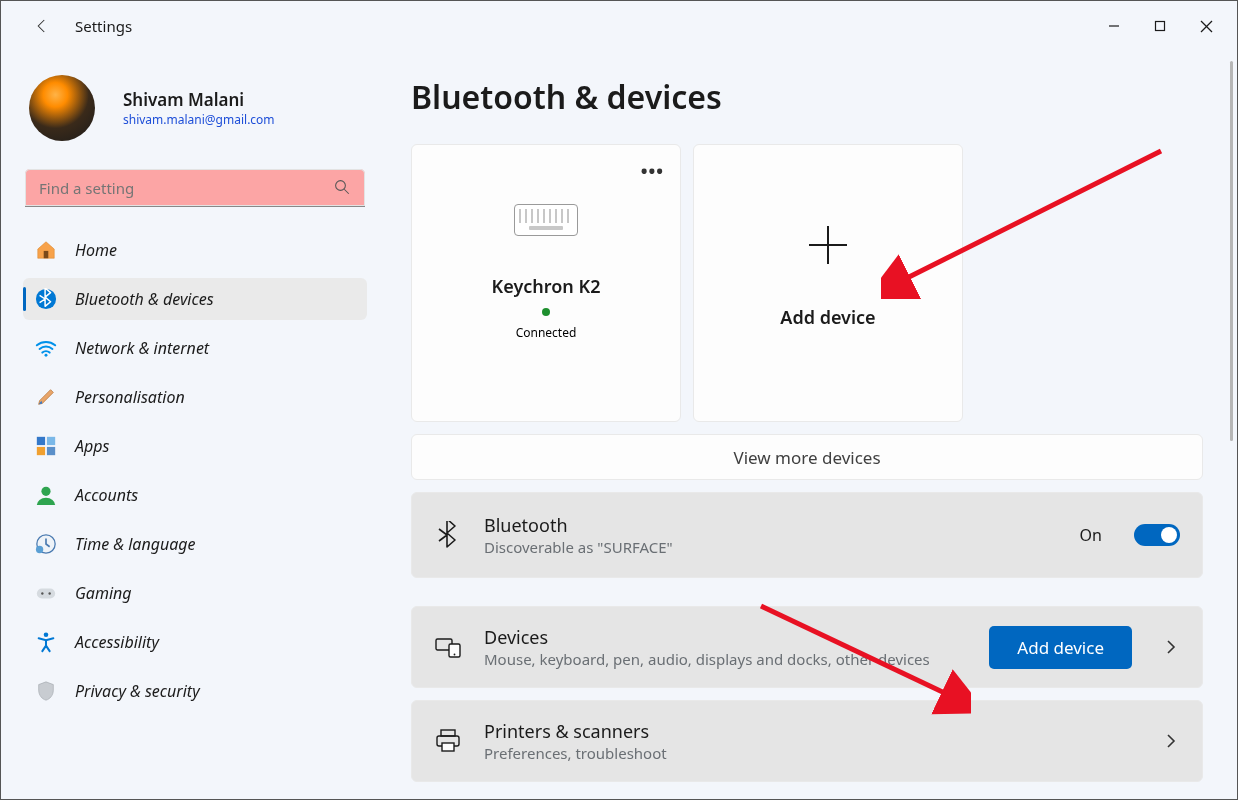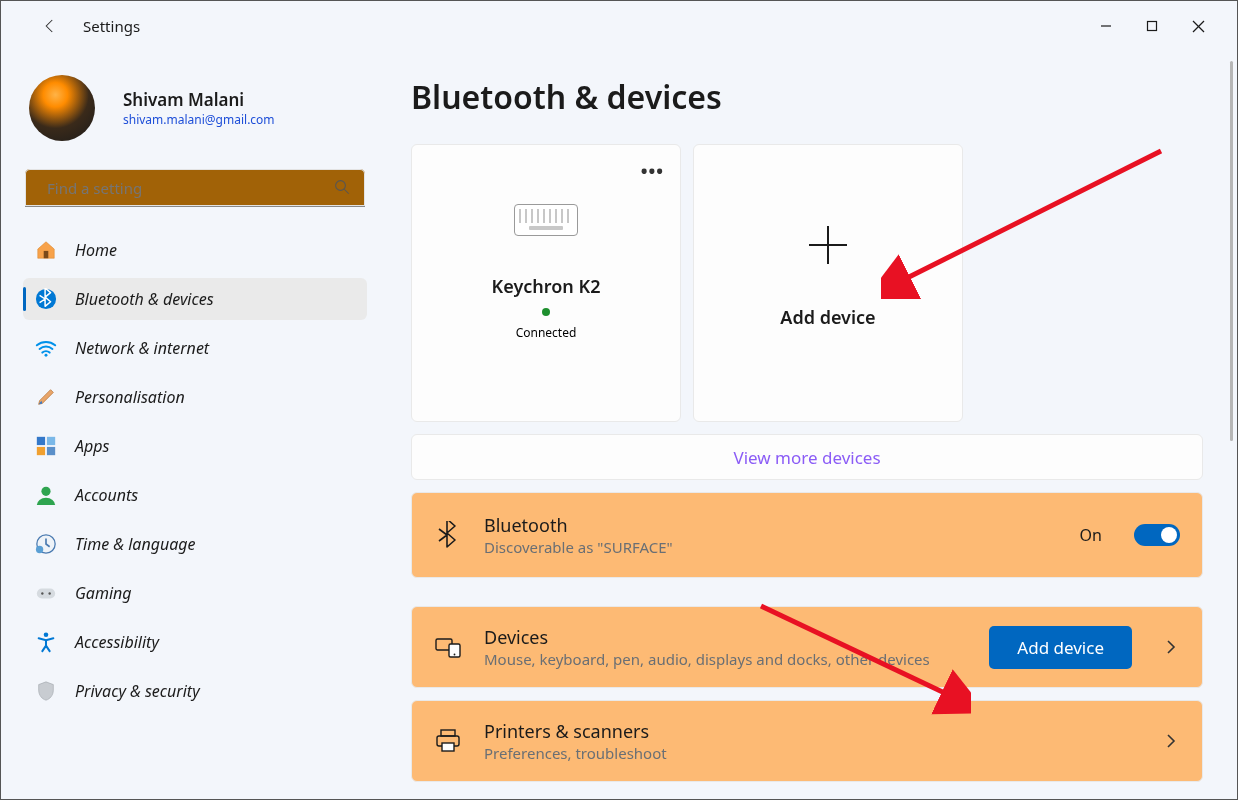"Settings" .title-bar { padding: 0 16px -> 0 8px }
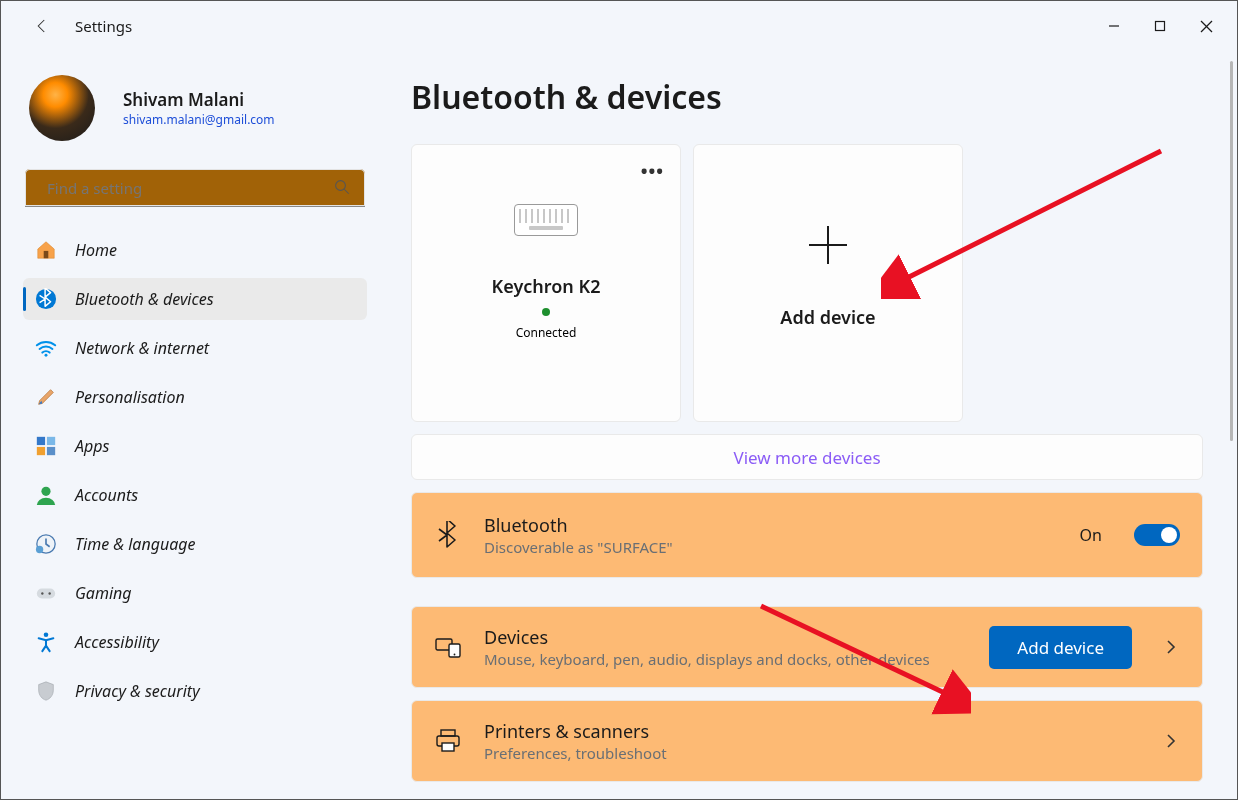"Find a setting" .search-input { background: #a16207 -> #fca5a5; padding: 0 40px 0 22px -> 0 40px 0 14px }
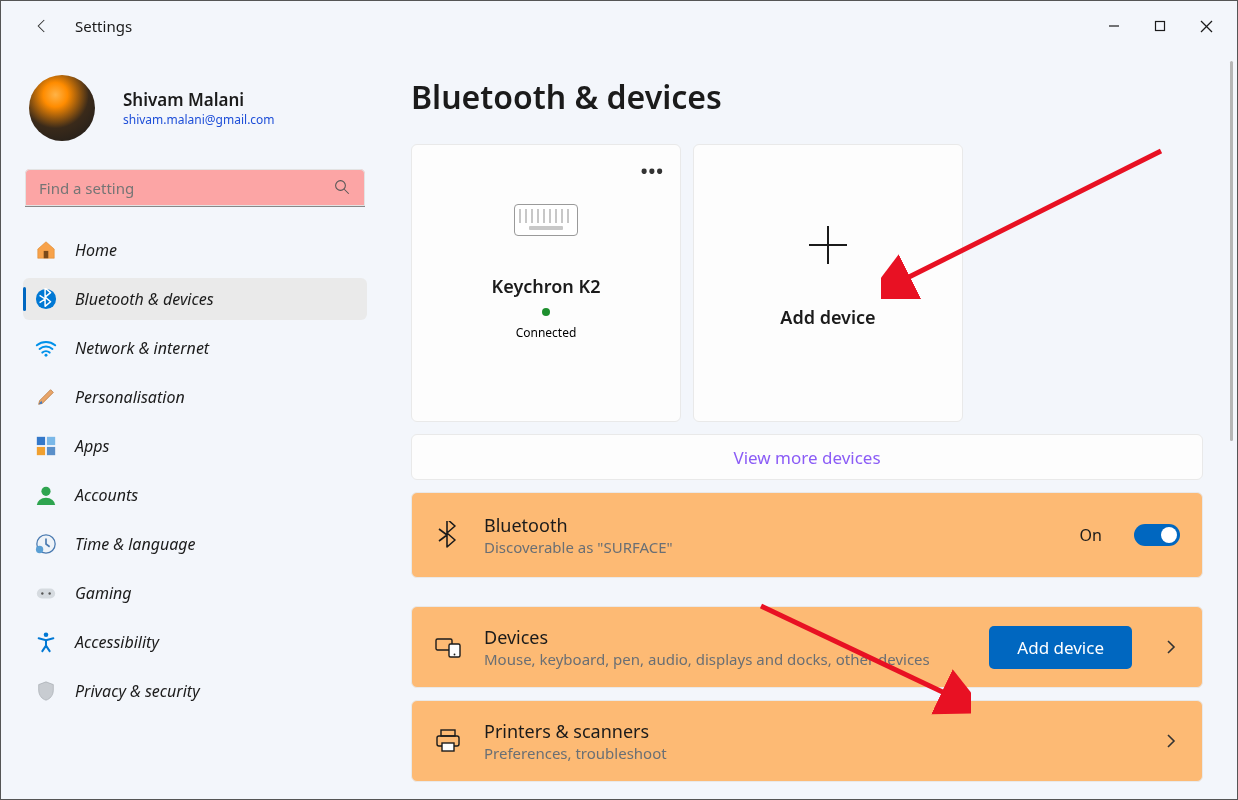"View more devices" .view-more { color: #8b5cf6 -> #404040 }
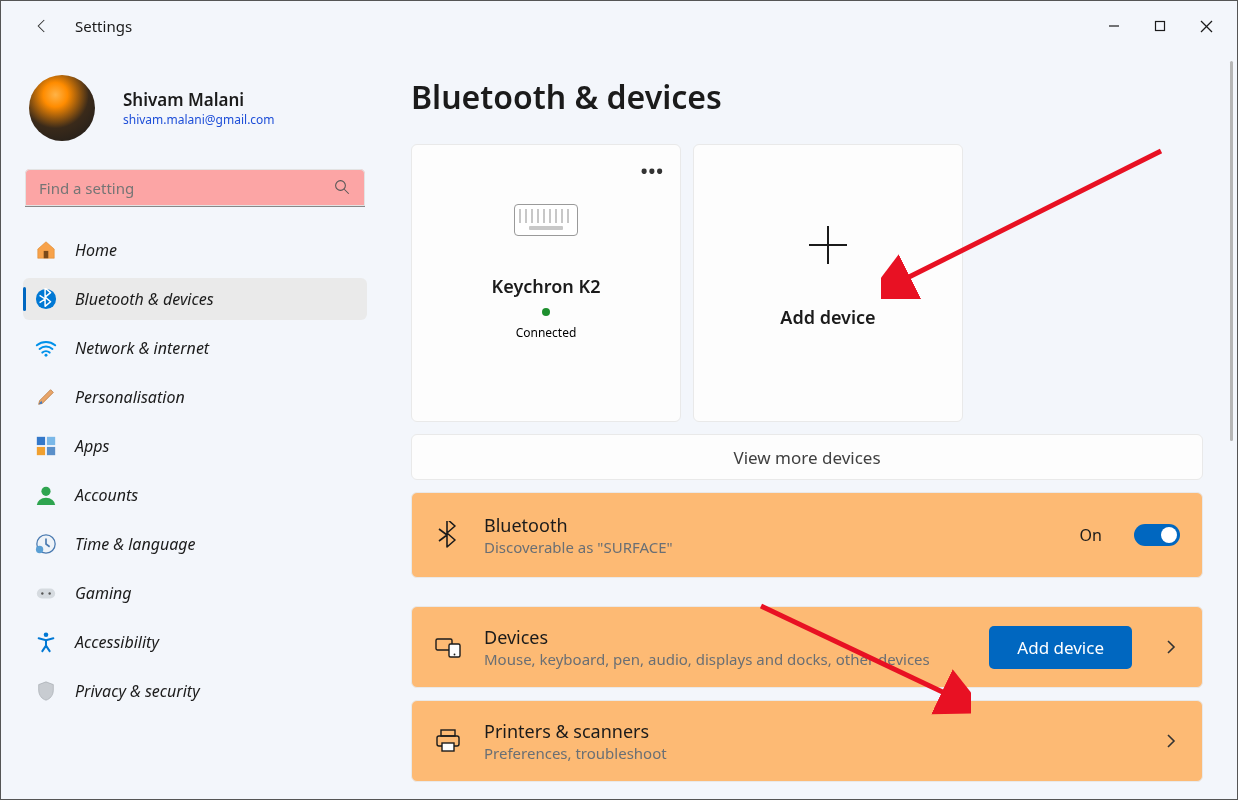"Bluetooth" .row { background: #fdba74 -> #e5e5e5 }
